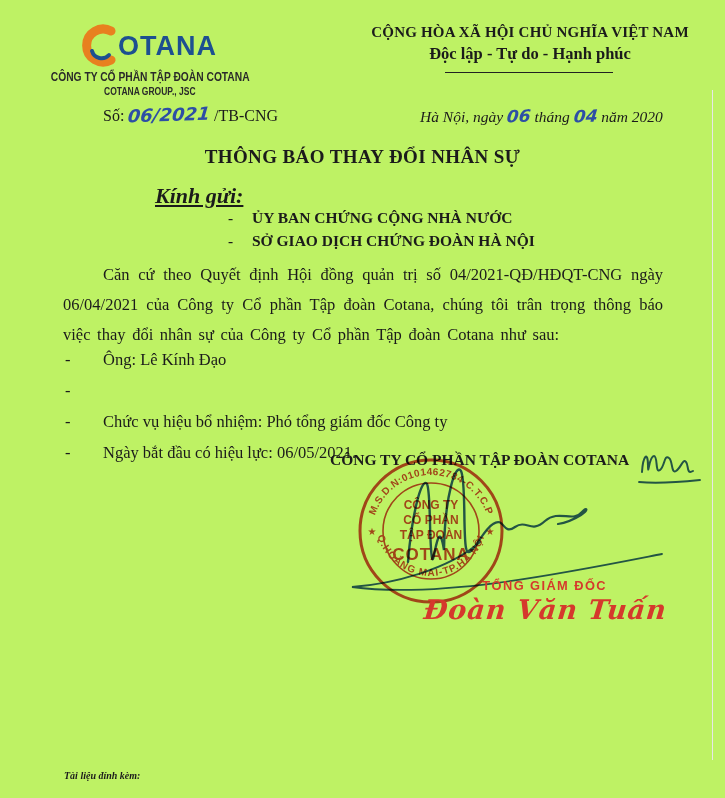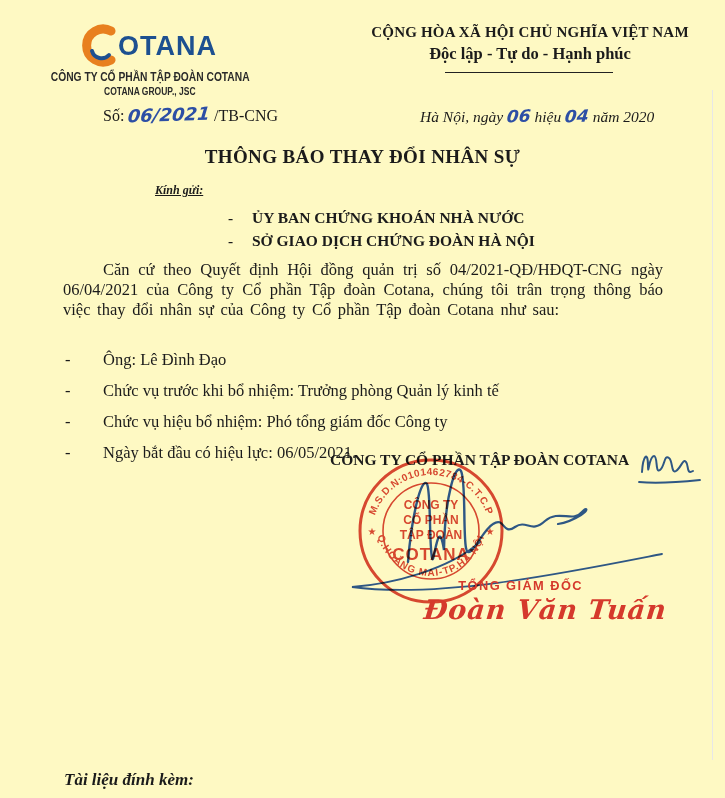"OTANA" .page { background: #fef9c3 -> #bef264 }
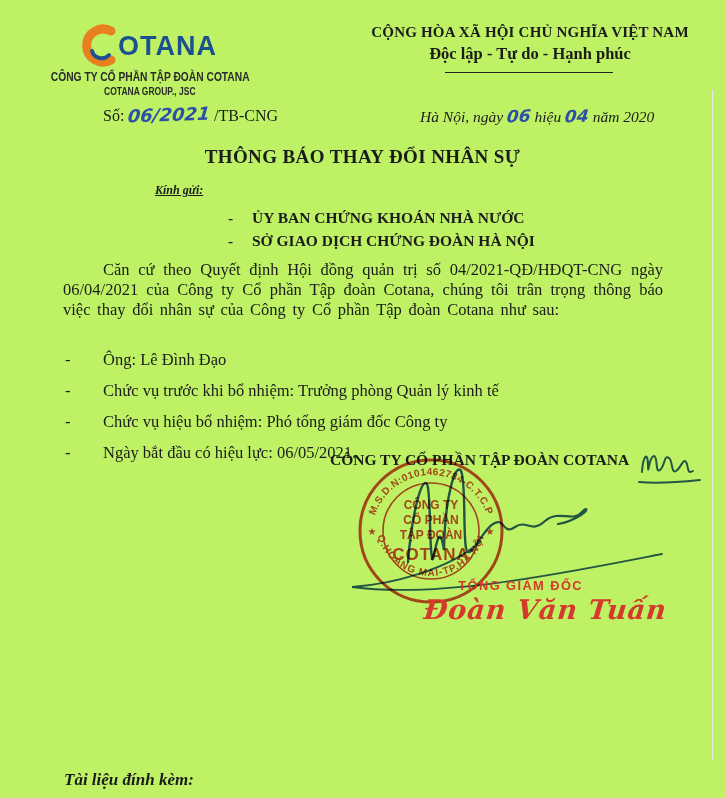"hiệu" span { text: hiệu -> tháng }
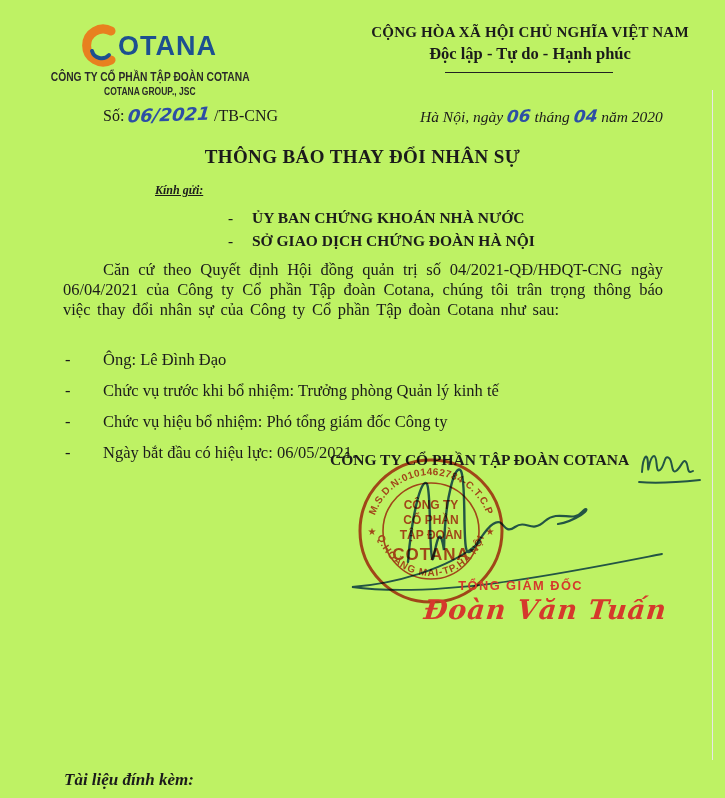"Kính gửi:" .salutation { font-size: 12px -> 22px }
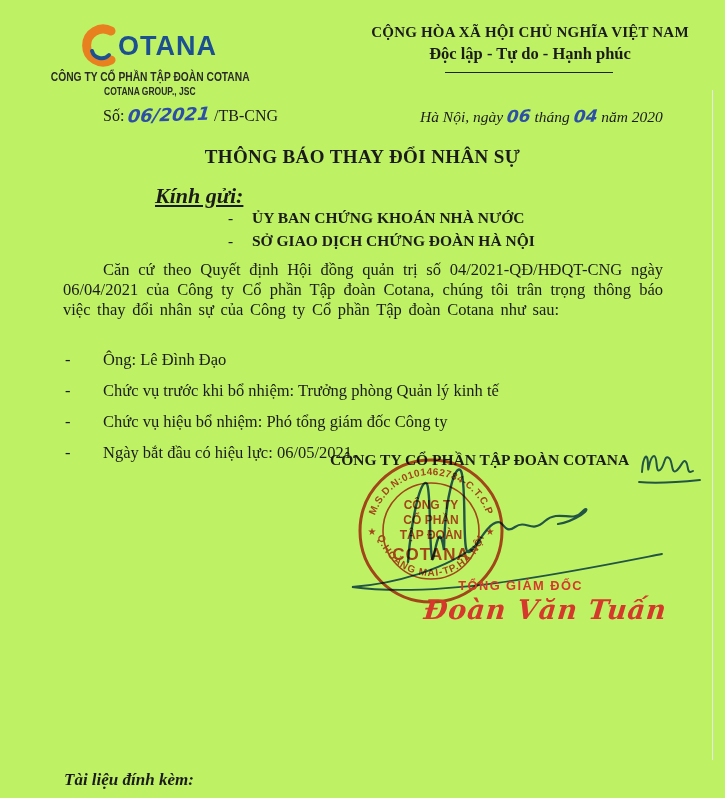"ỦY BAN CHỨNG KHOÁN NHÀ" span { text: KHOÁN -> CỘNG }
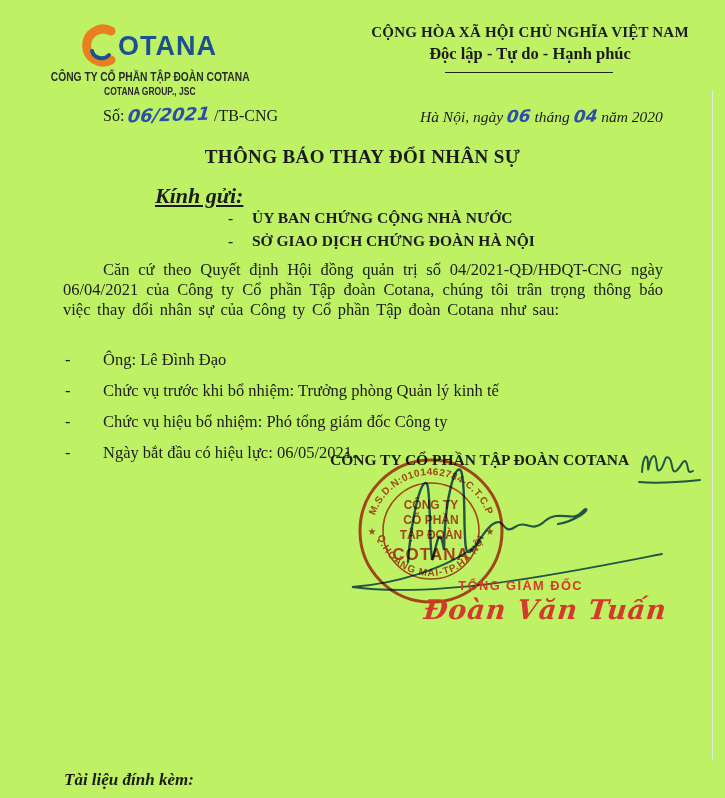"Căn cứ theo Quyết định" .body-par { line-height: 20px -> 30px }
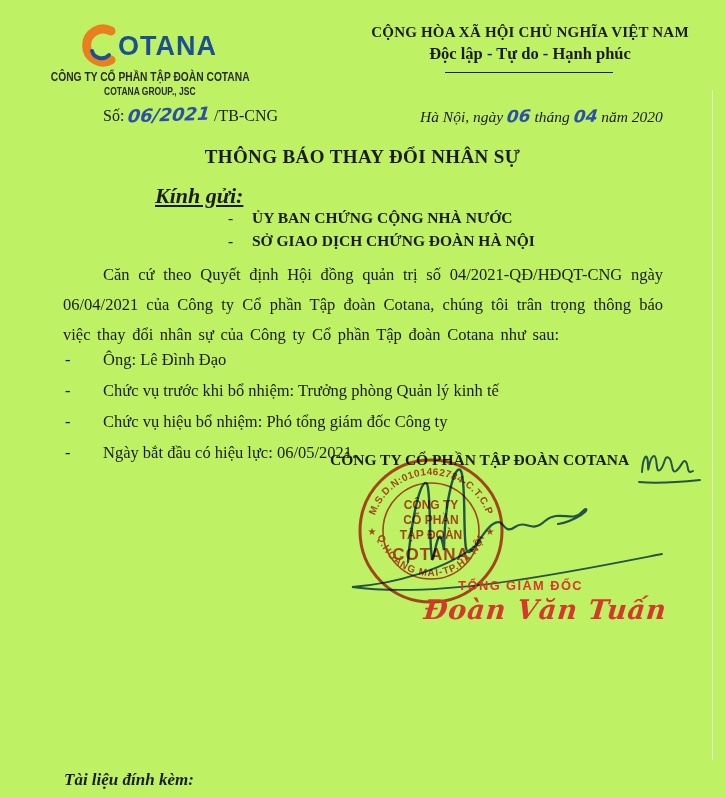"Ông: Lê Đình Đạo" span { text: Đình -> Kính }
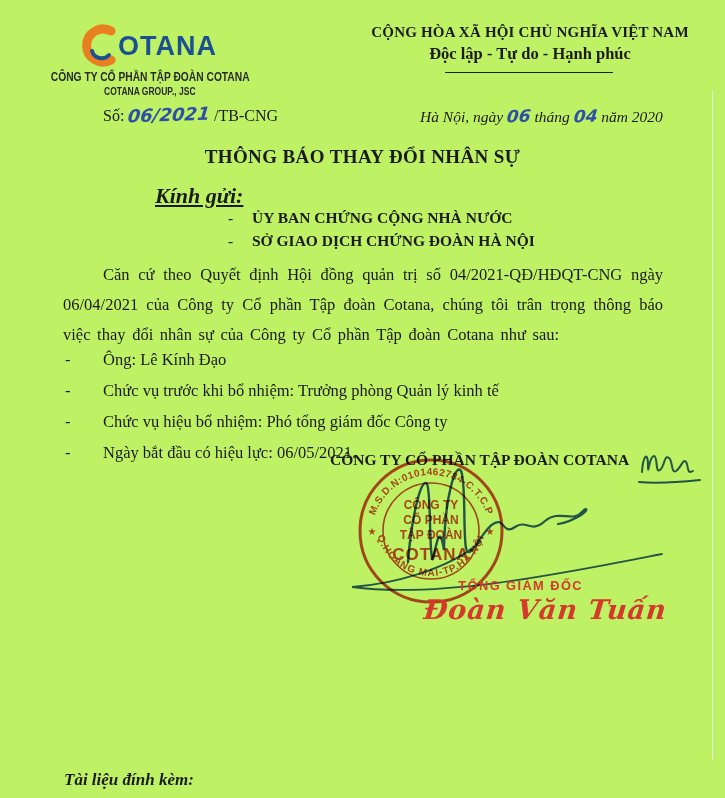"Chức vụ trước khi bổ" span { html: <span>Chức vụ trước khi bổ nhiệm: Trưởng phòng Quản lý kinh tế</span> -> none }
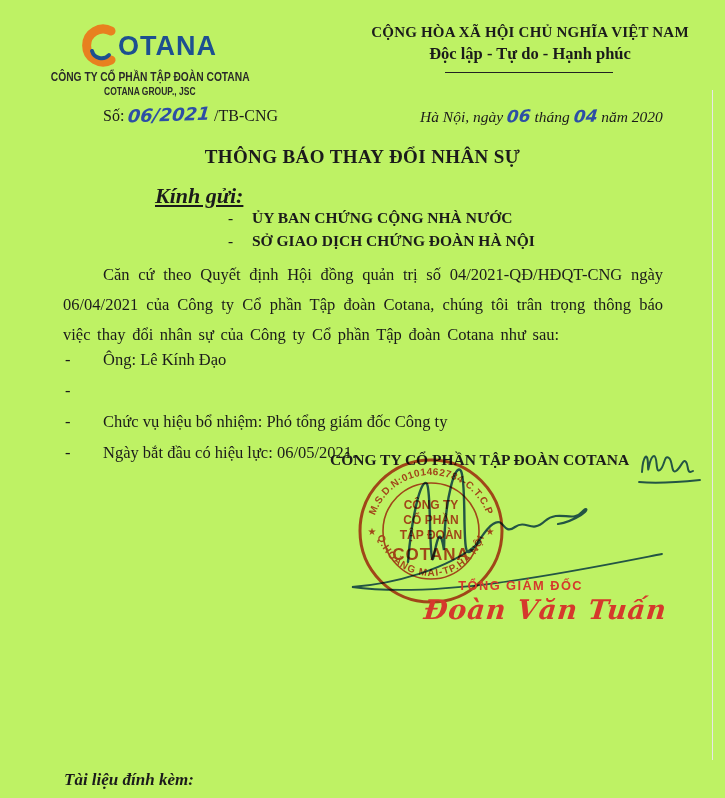"TỔNG GIÁM ĐỐC" .sig-title { text-align: left -> center }
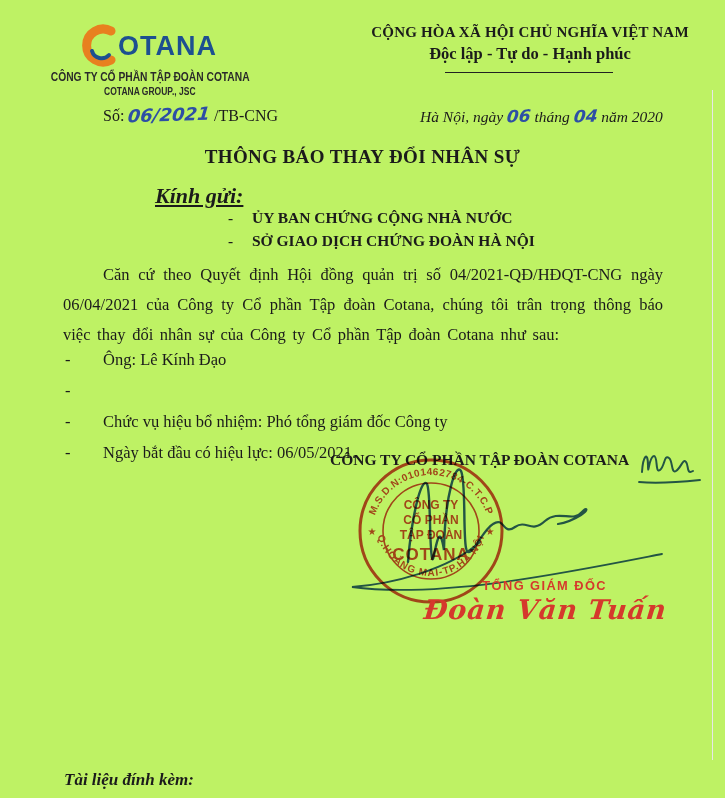"Tài liệu đính kèm:" .footer-note { font-size: 17px -> 10px }
